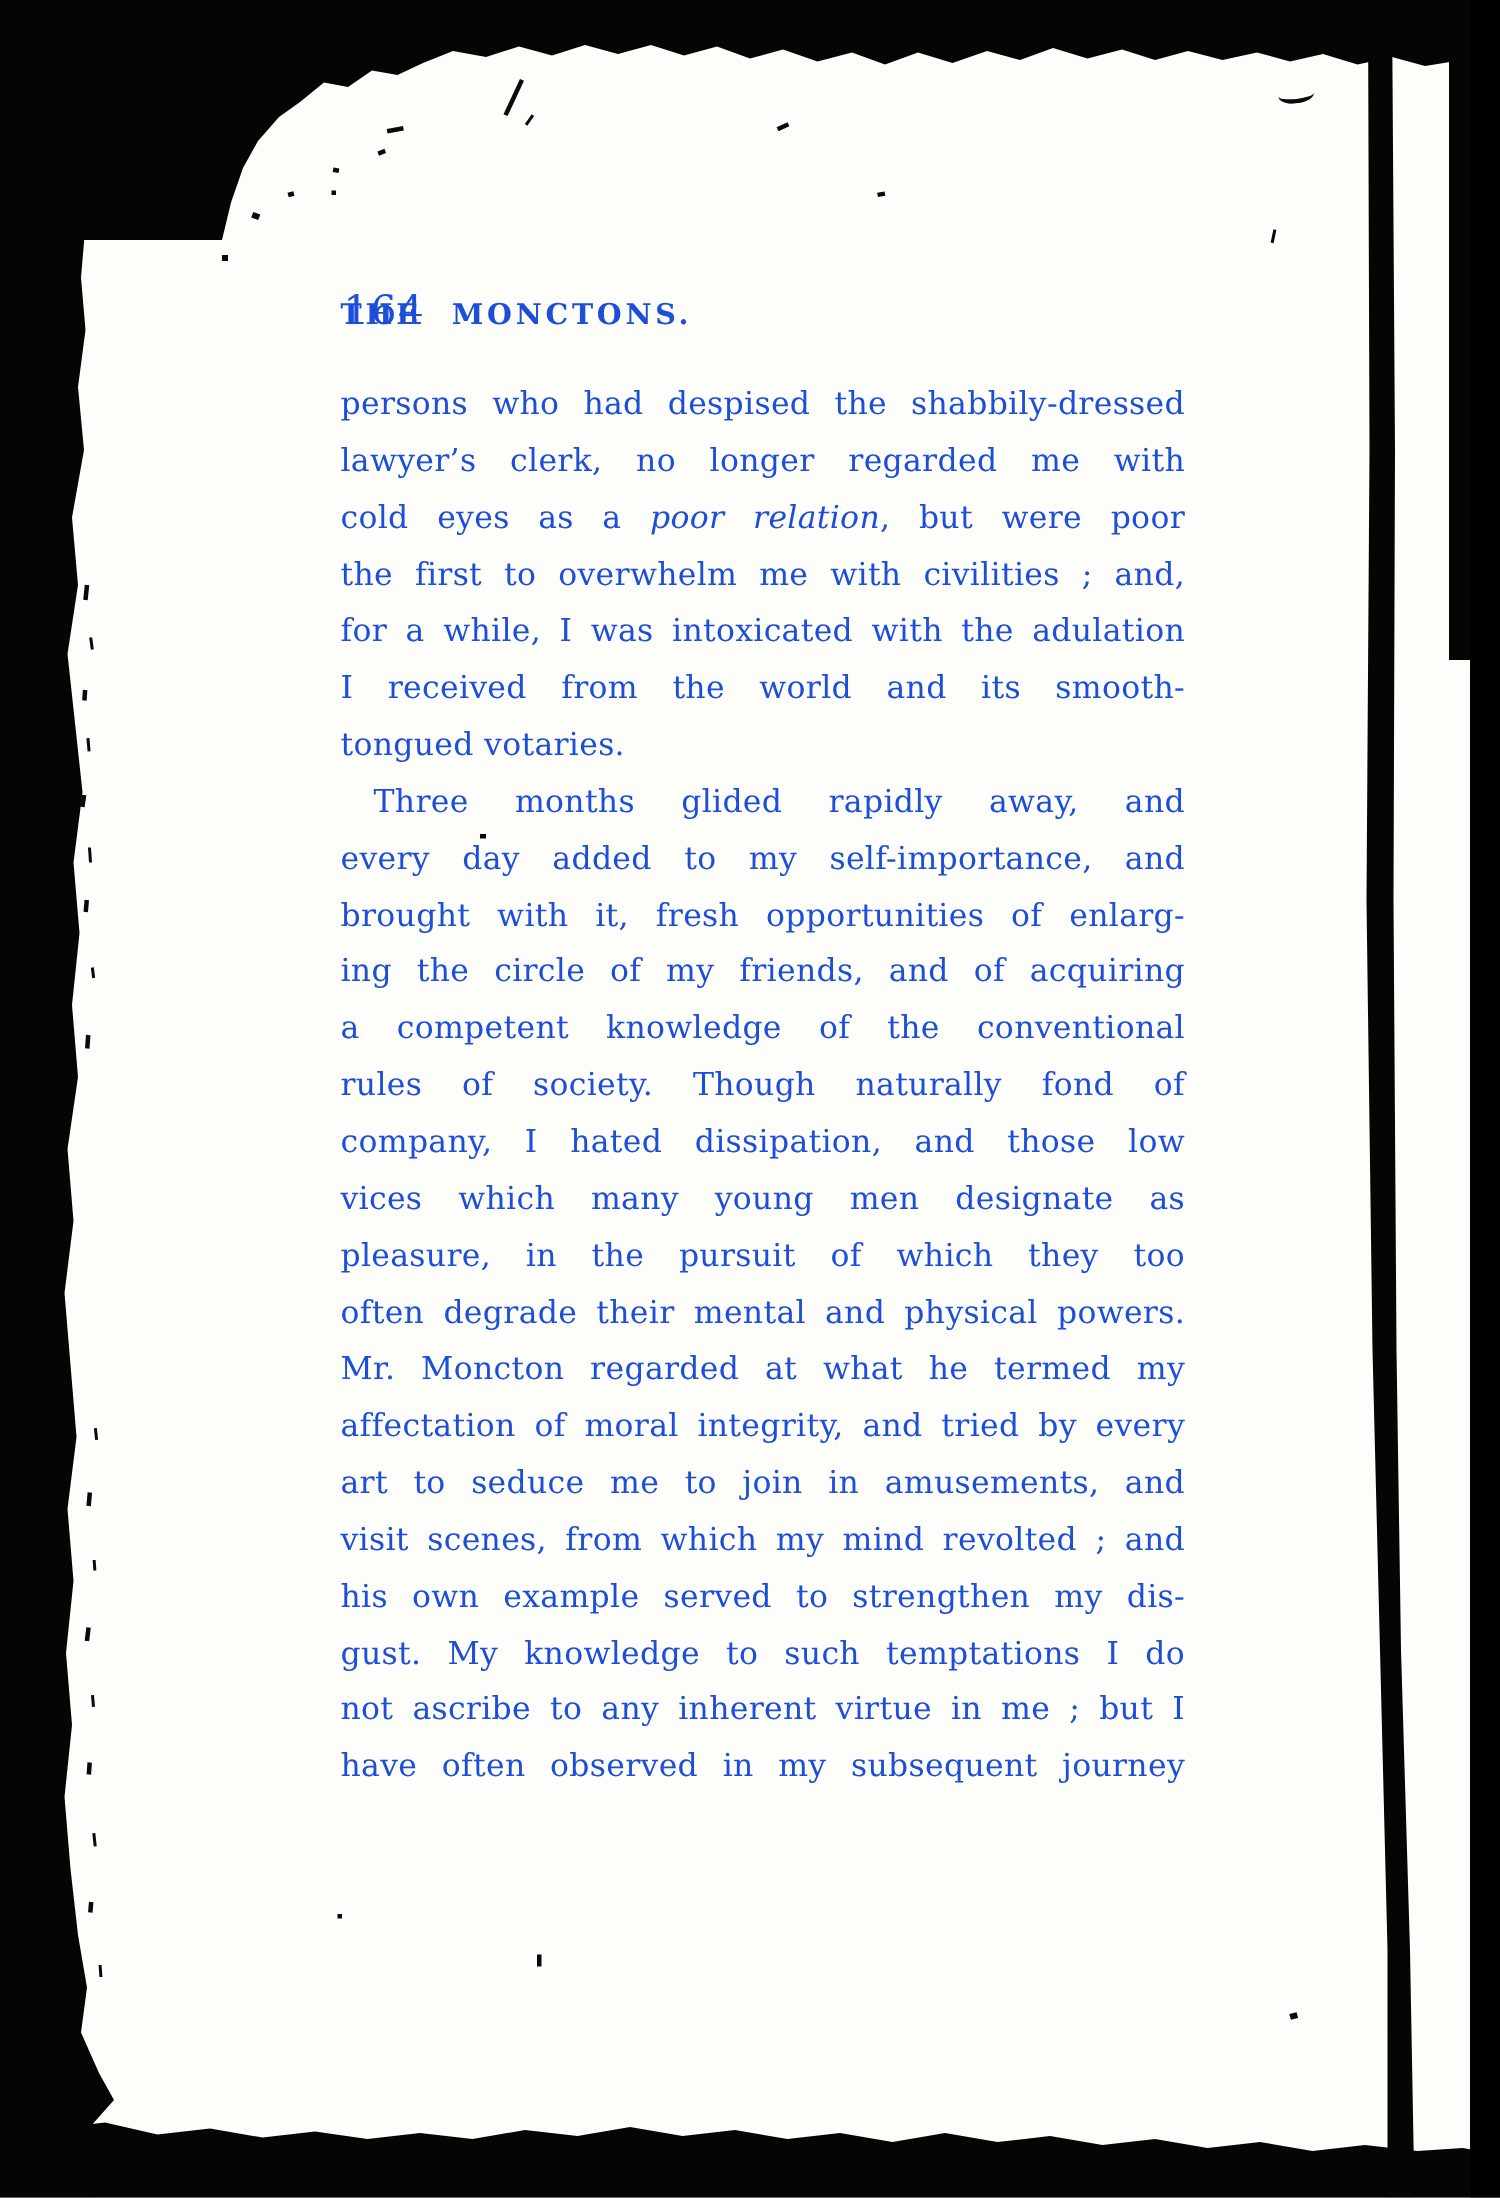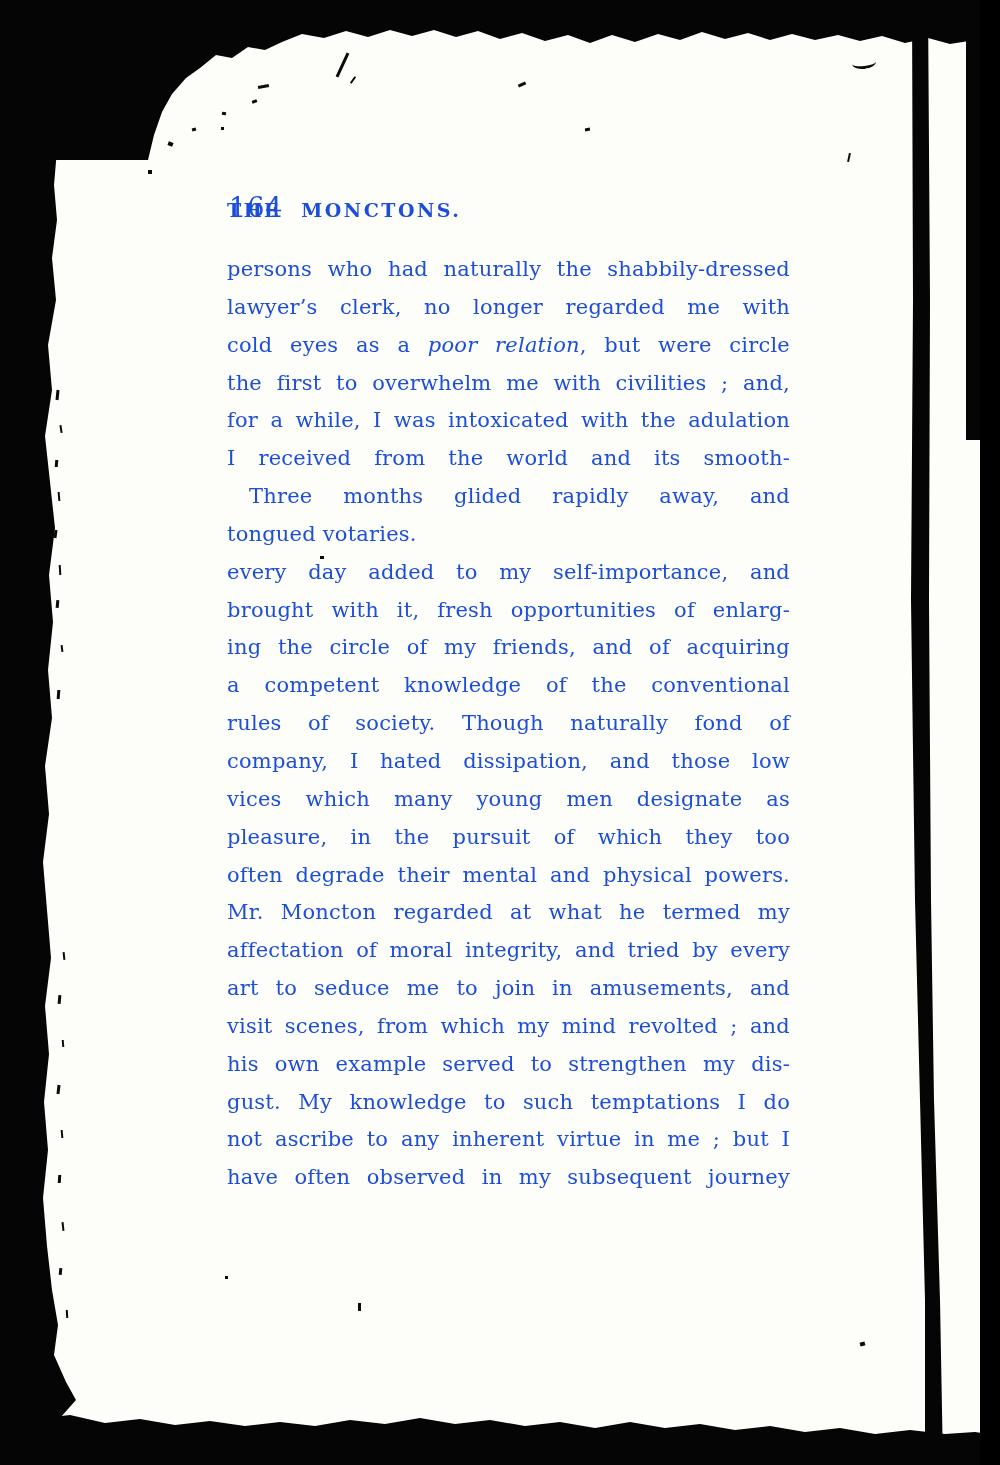"persons who had naturally the" span { text: naturally -> despised }
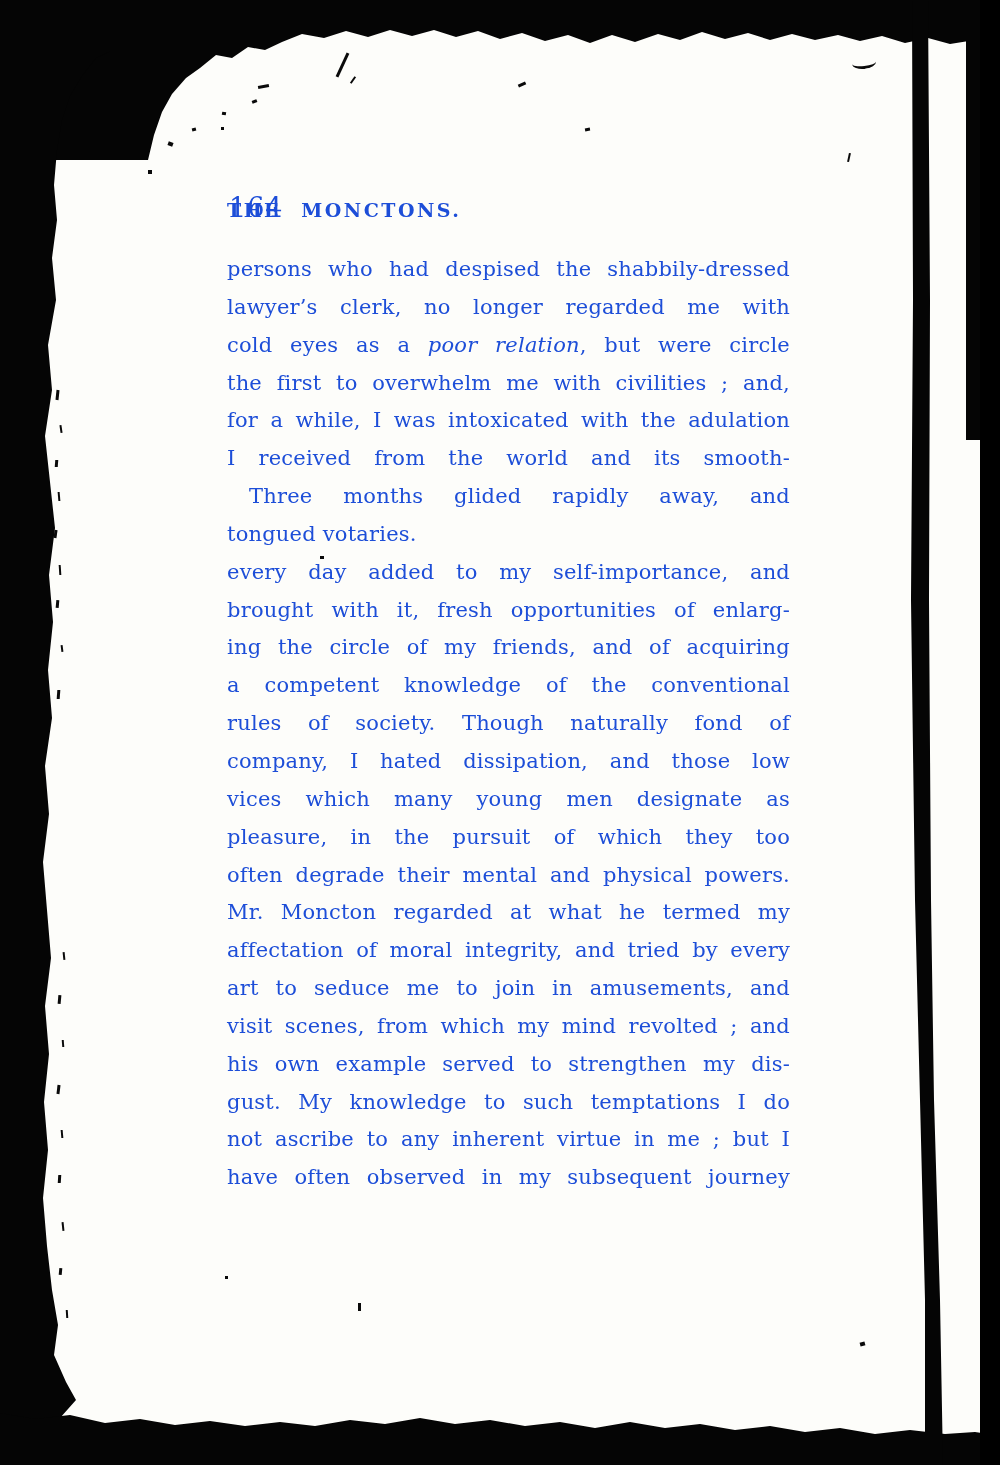", but were circle" span { text: circle -> poor }
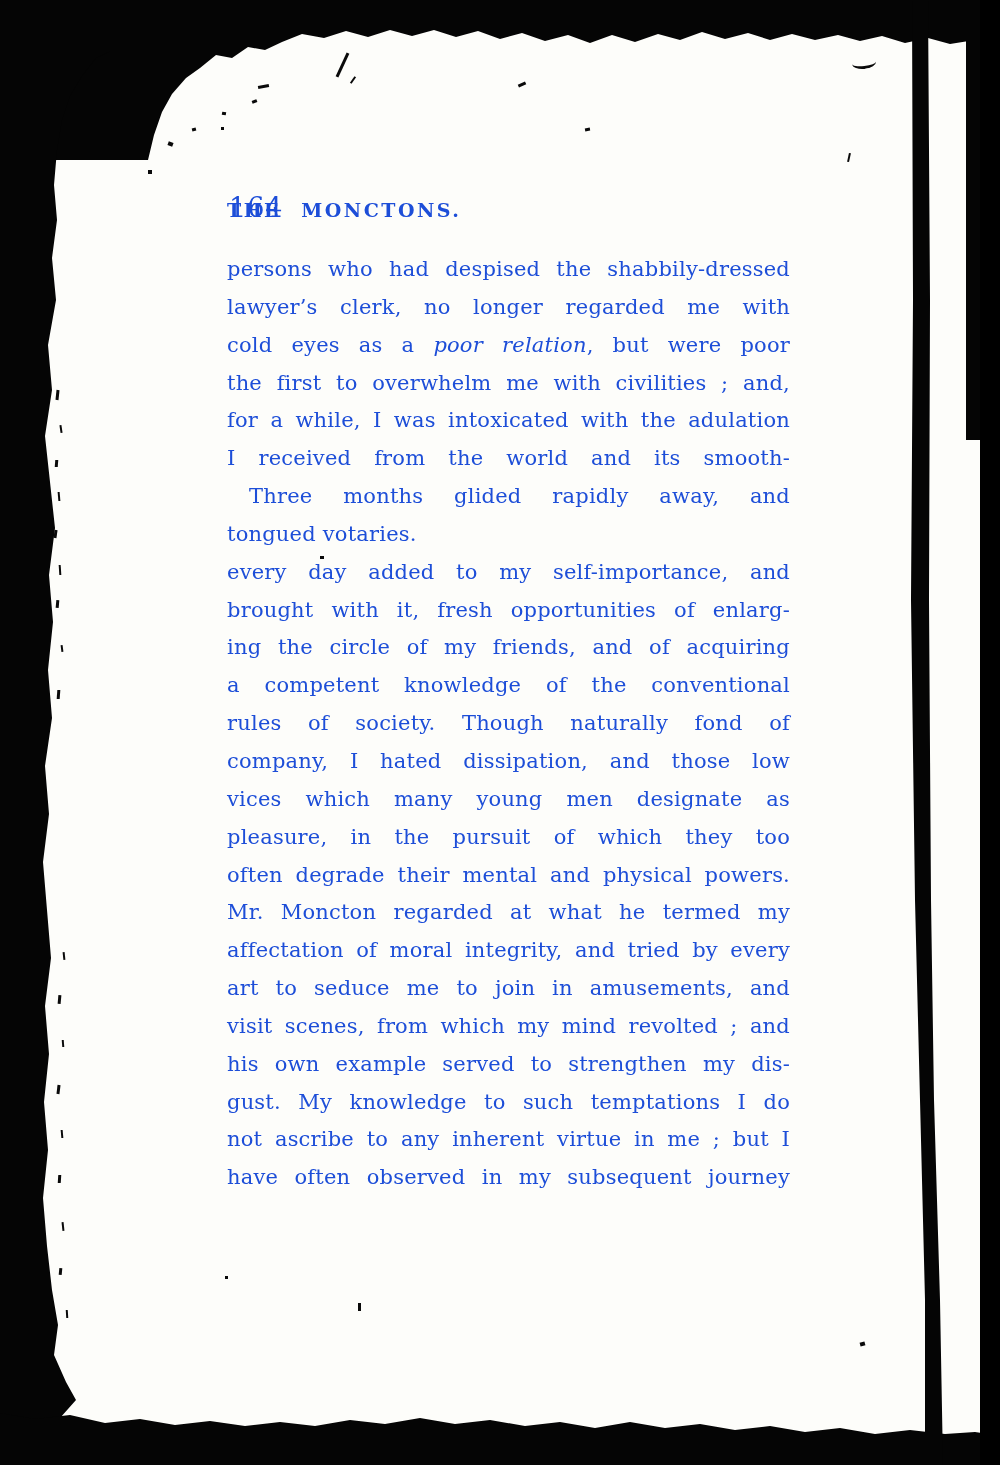"Three months glided rapidly away," div.line { order: before "tongued votaries." -> after "tongued votaries." }
